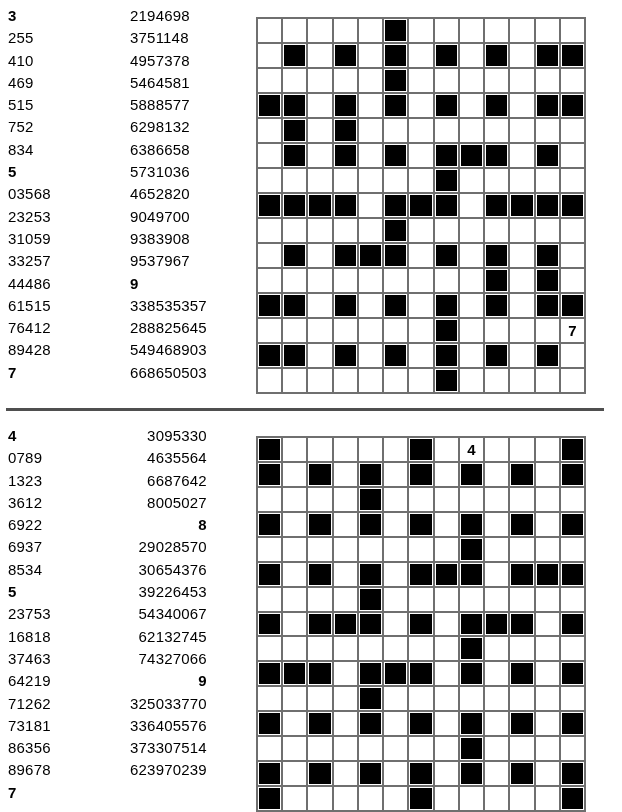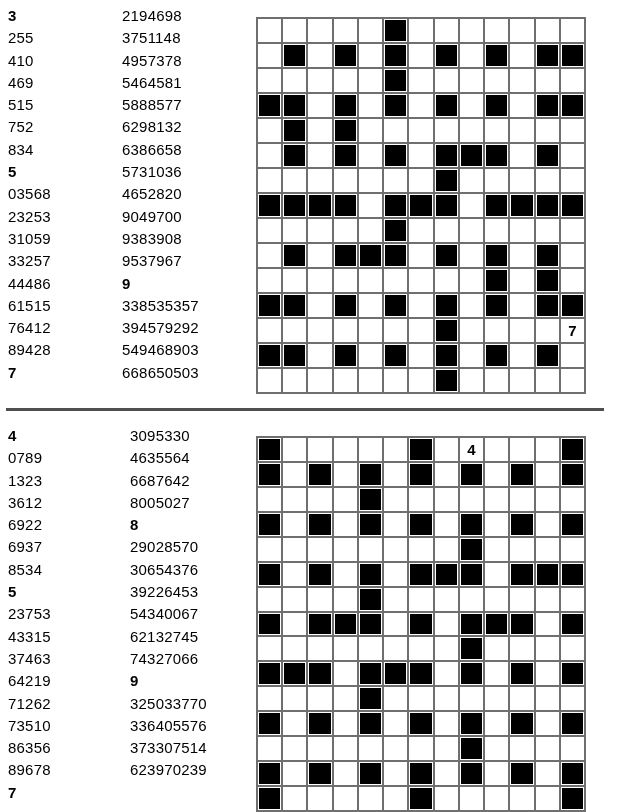"2194698" #p1-right { left: 122px -> 130px }
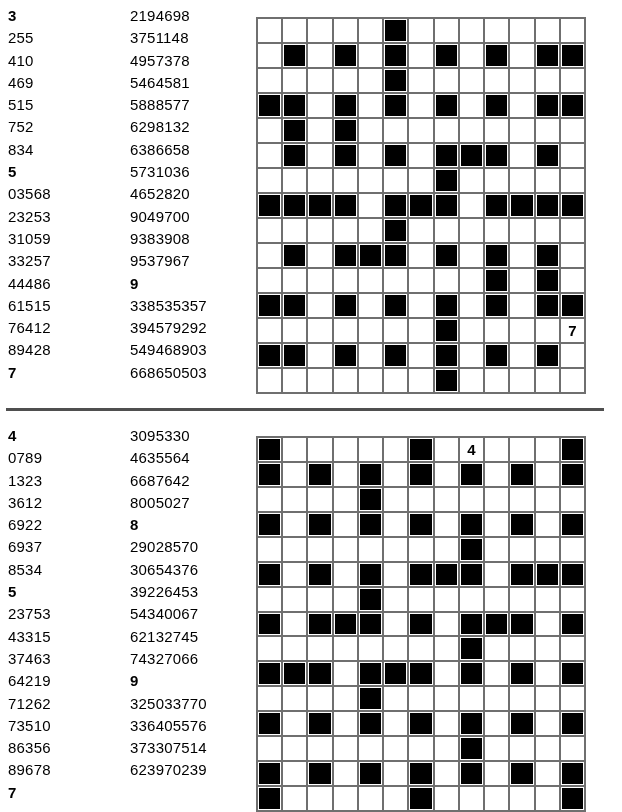"394579292" div.item { text: 394579292 -> 288825645 }
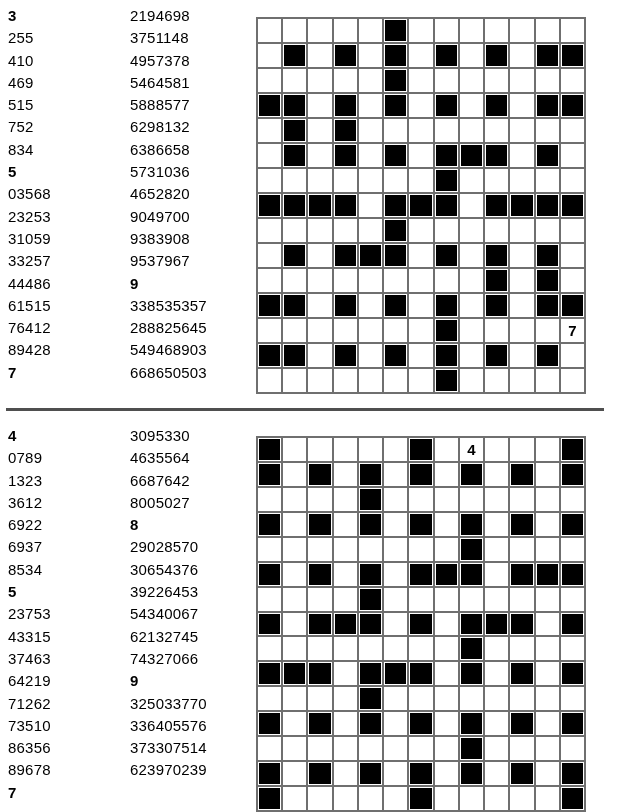"3095330" #p2-right { text-align: none -> right }
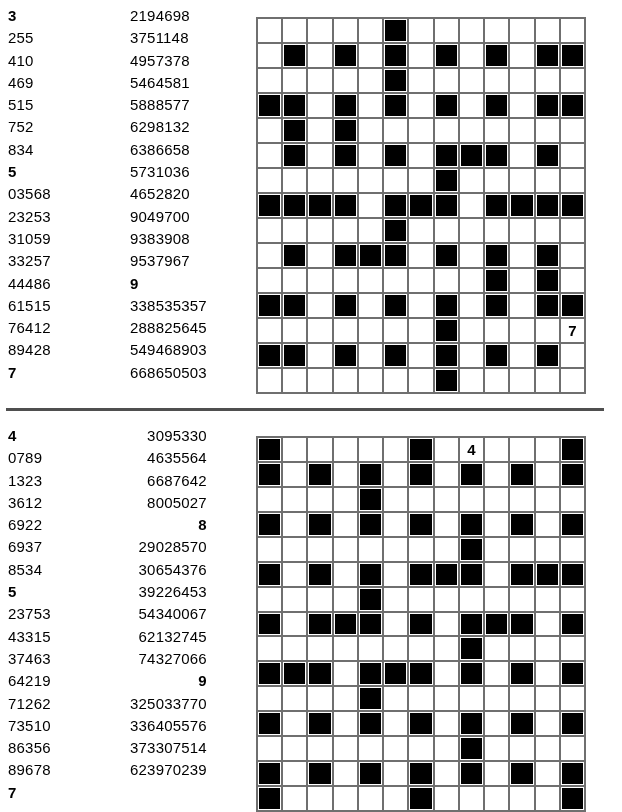"43315" div.item { text: 43315 -> 16818 }
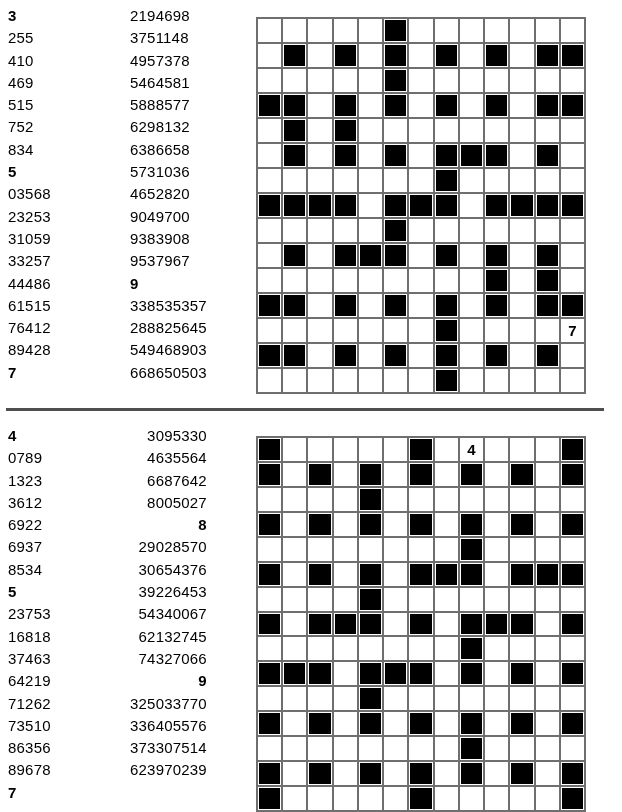"73510" div.item { text: 73510 -> 73181 }
